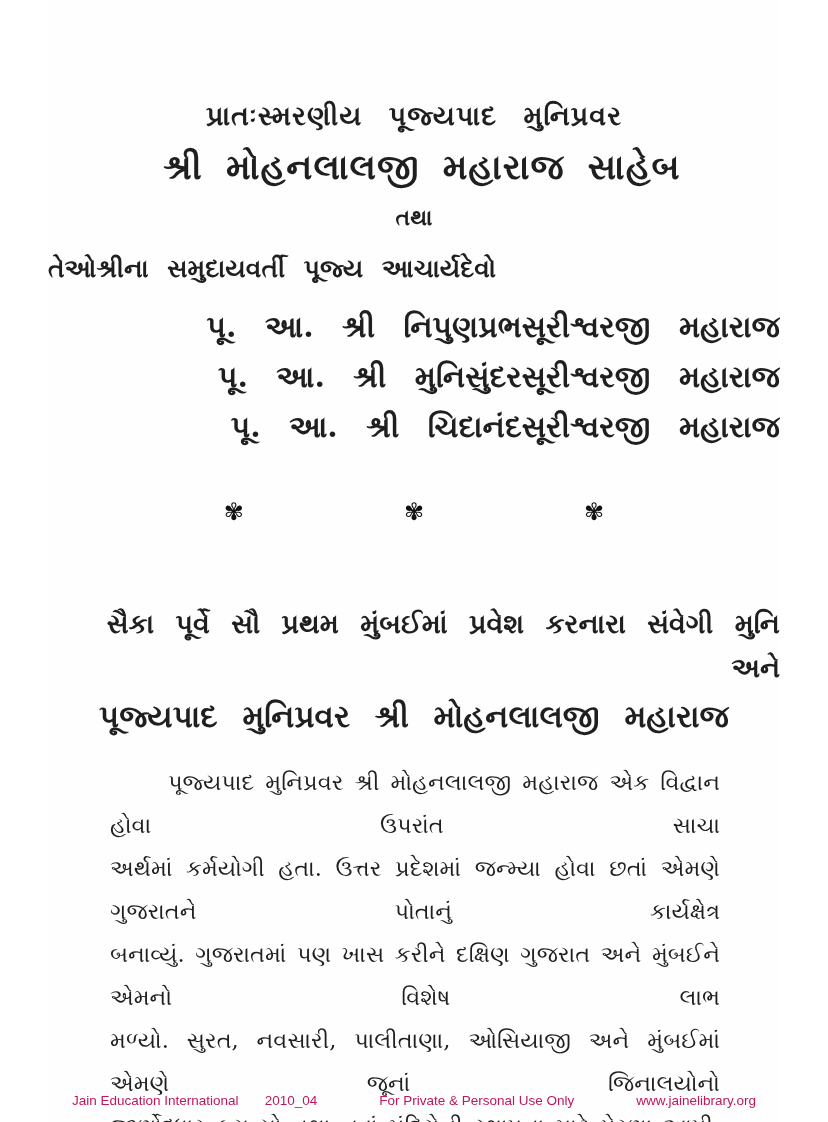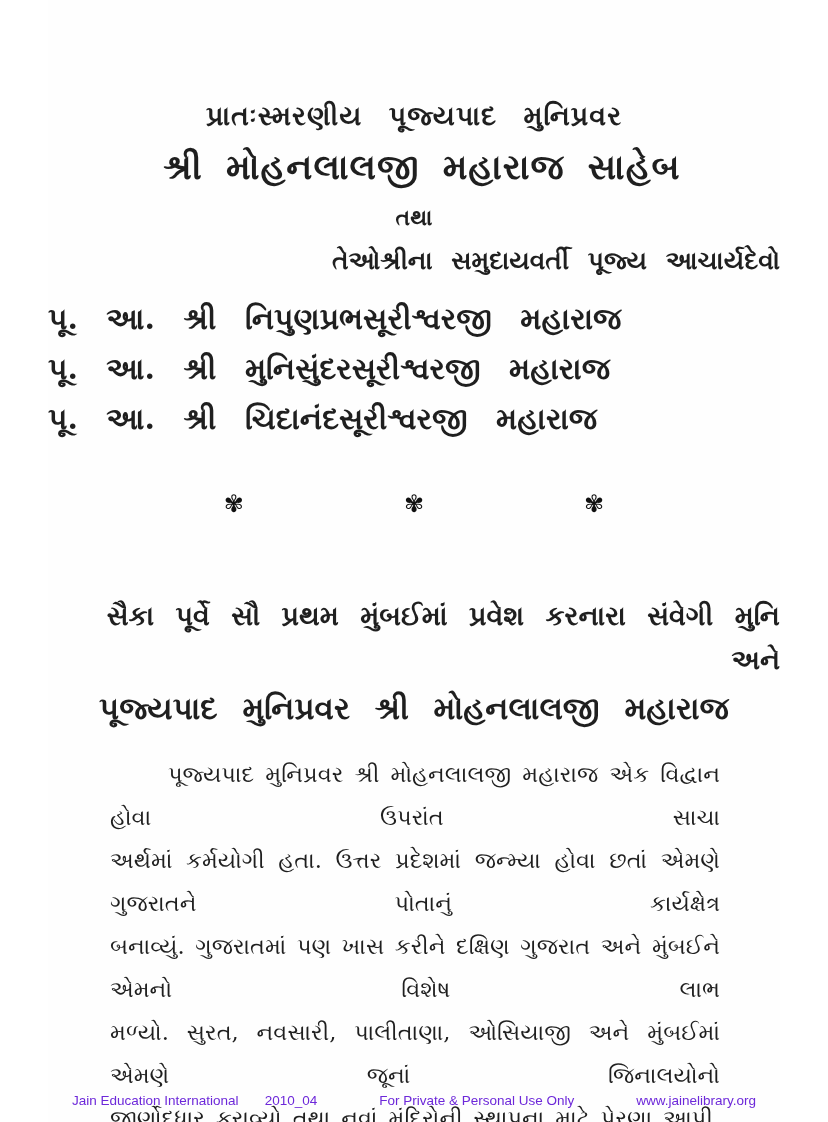"તેઓશ્રીના સમુદાયવર્તી પૂજ્ય આચાર્યદેવો" .acharya-intro { margin-top: 16px -> 24px; text-align: right -> left }
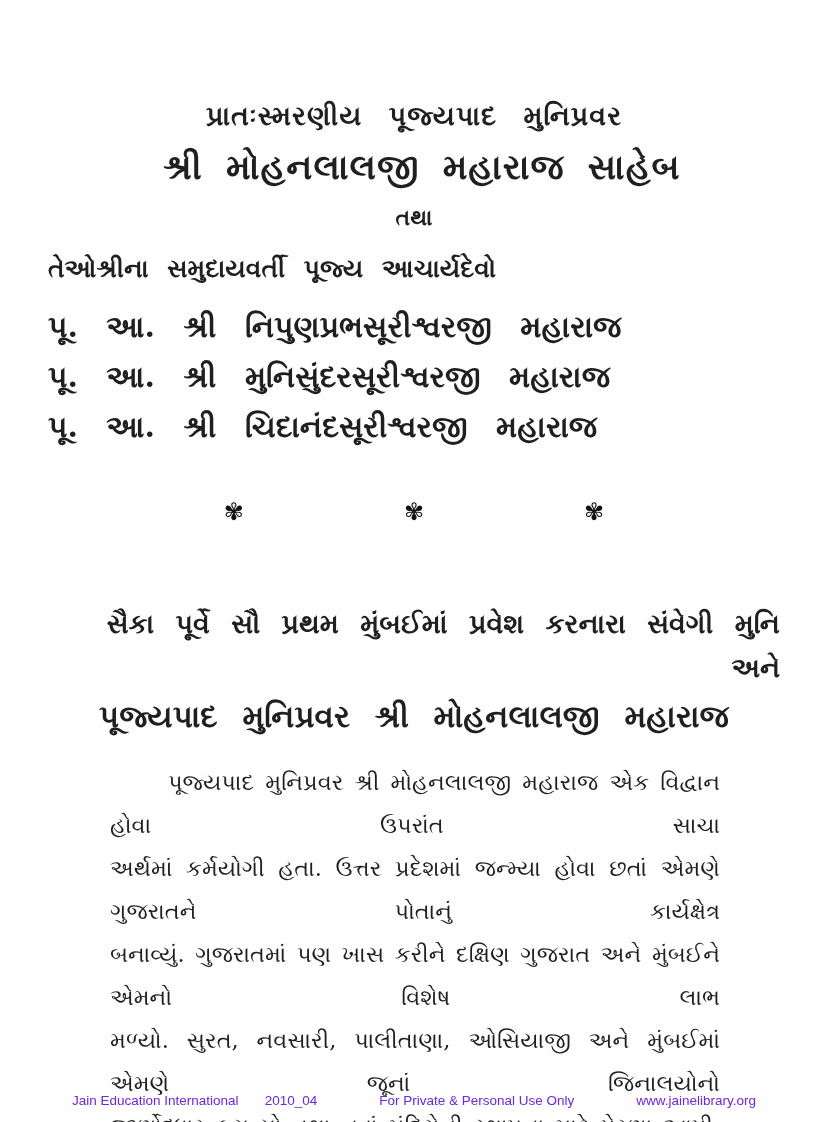"પૂ. આ. શ્રી નિપુણપ્રભસૂરીશ્વરજી મહારાજ" .acharya-names { text-align: left -> right }
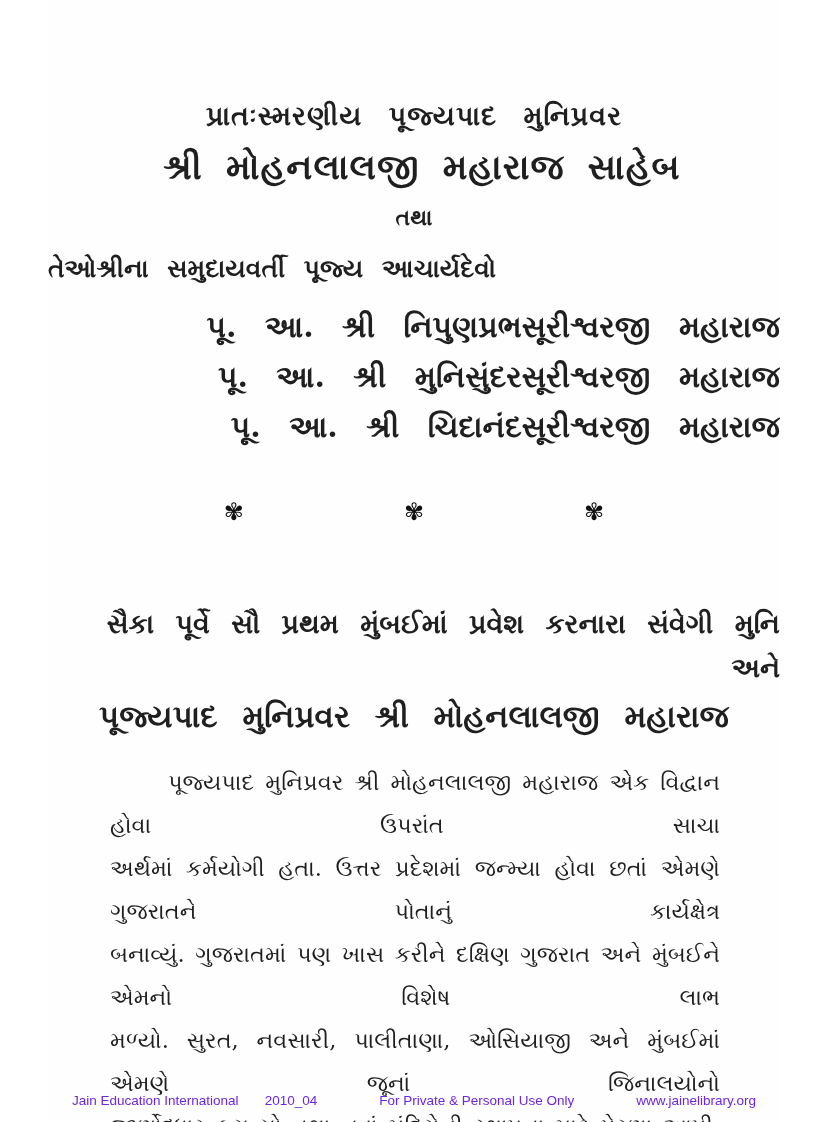"Jain Education International 2010_04" .footer { color: #6d28d9 -> #be185d }
